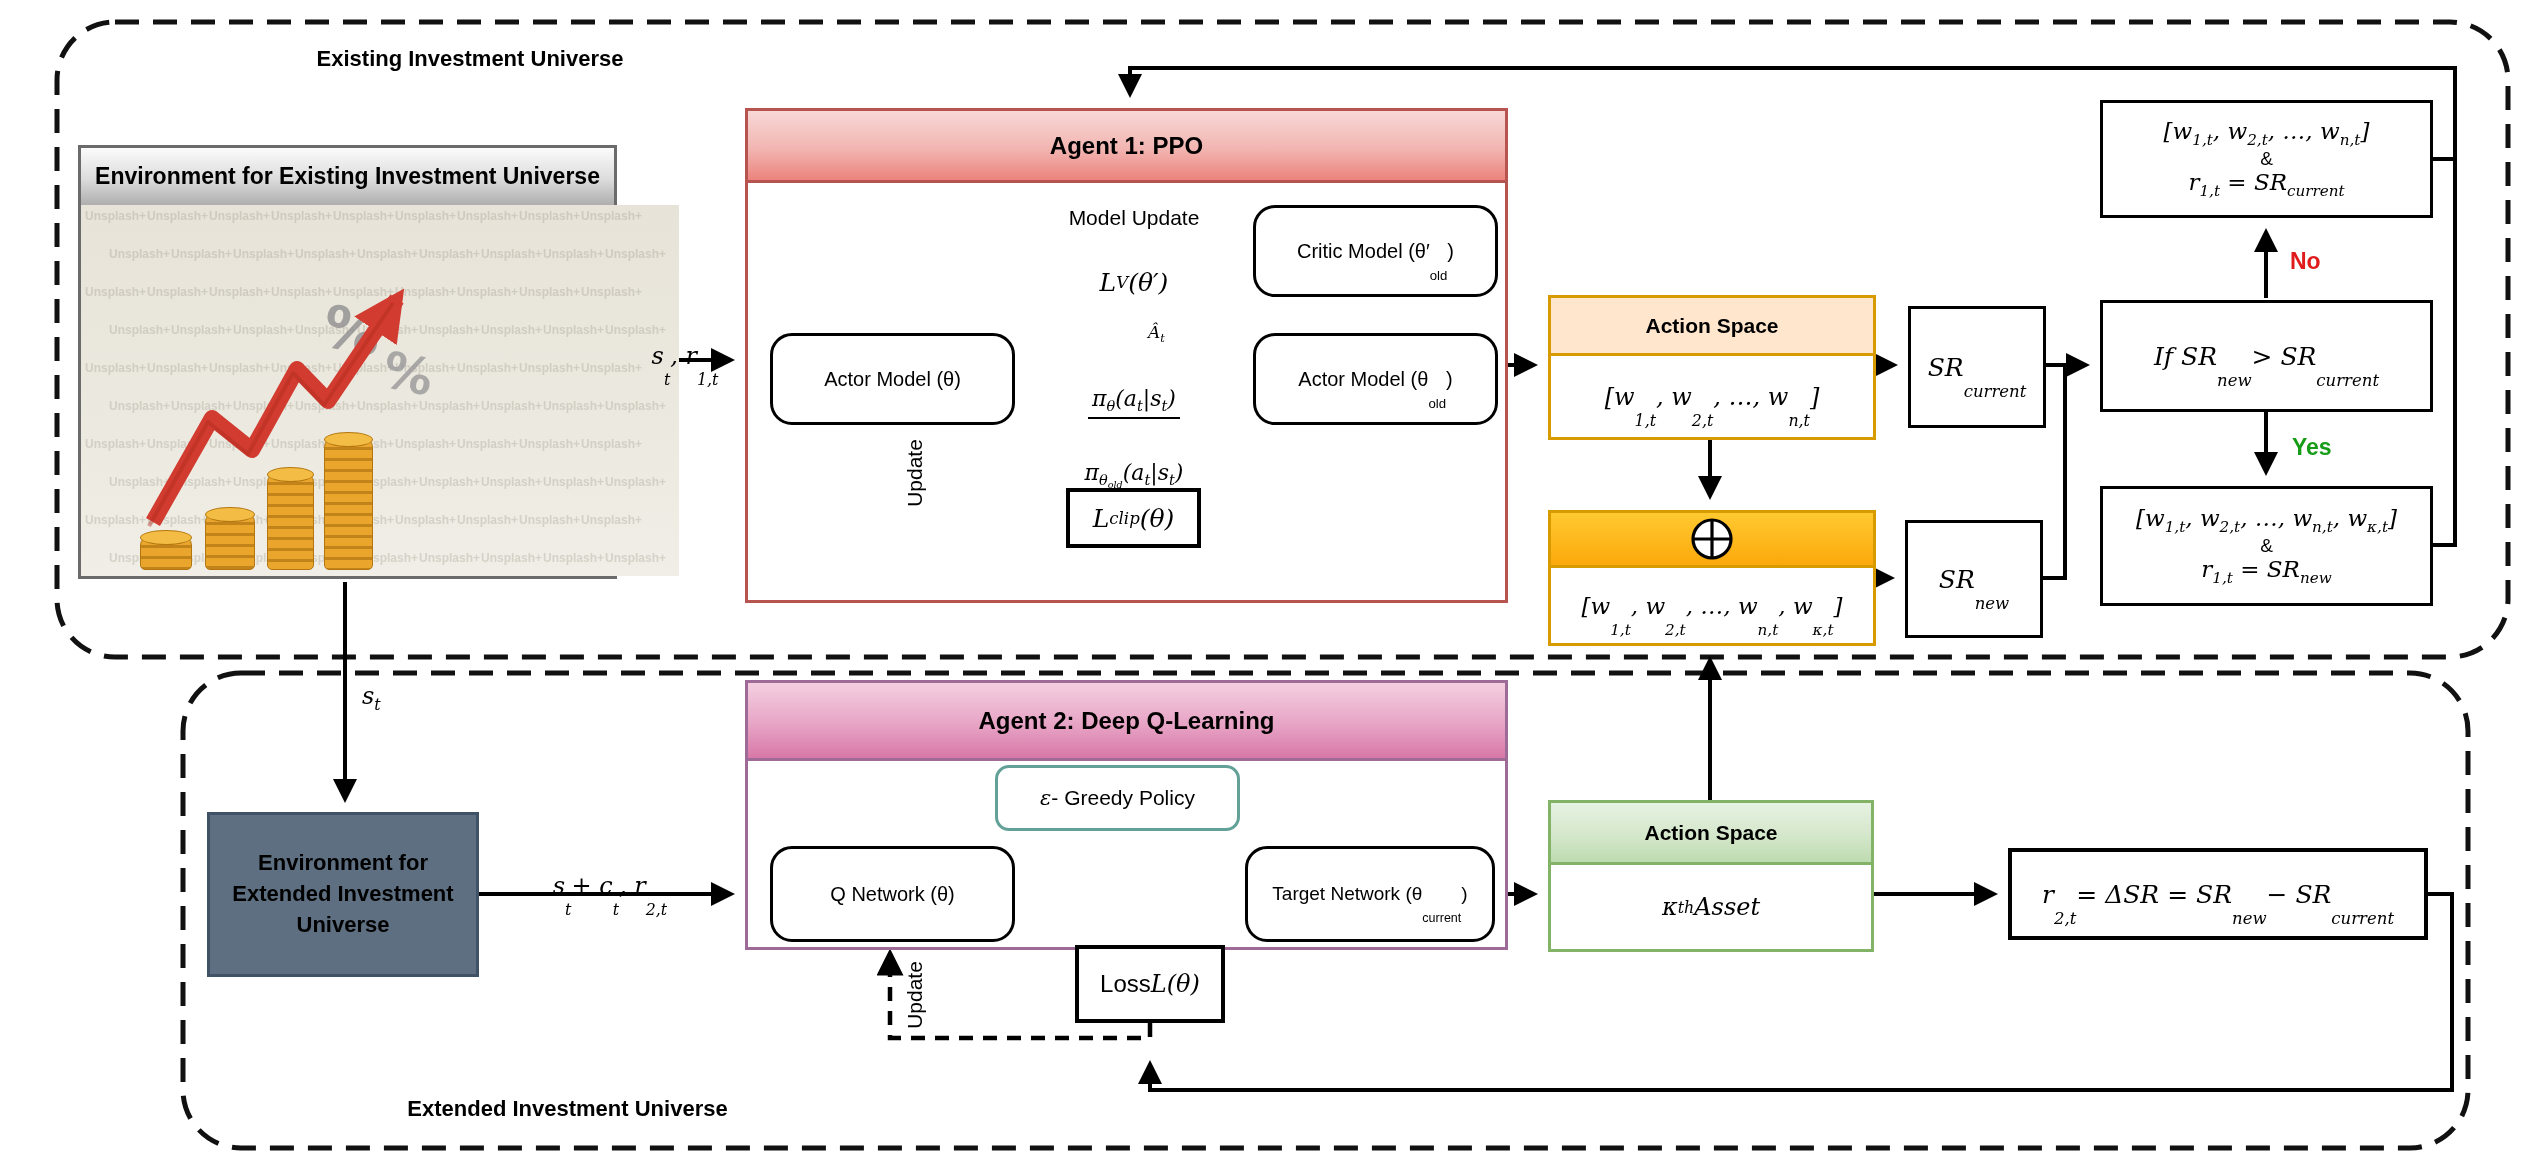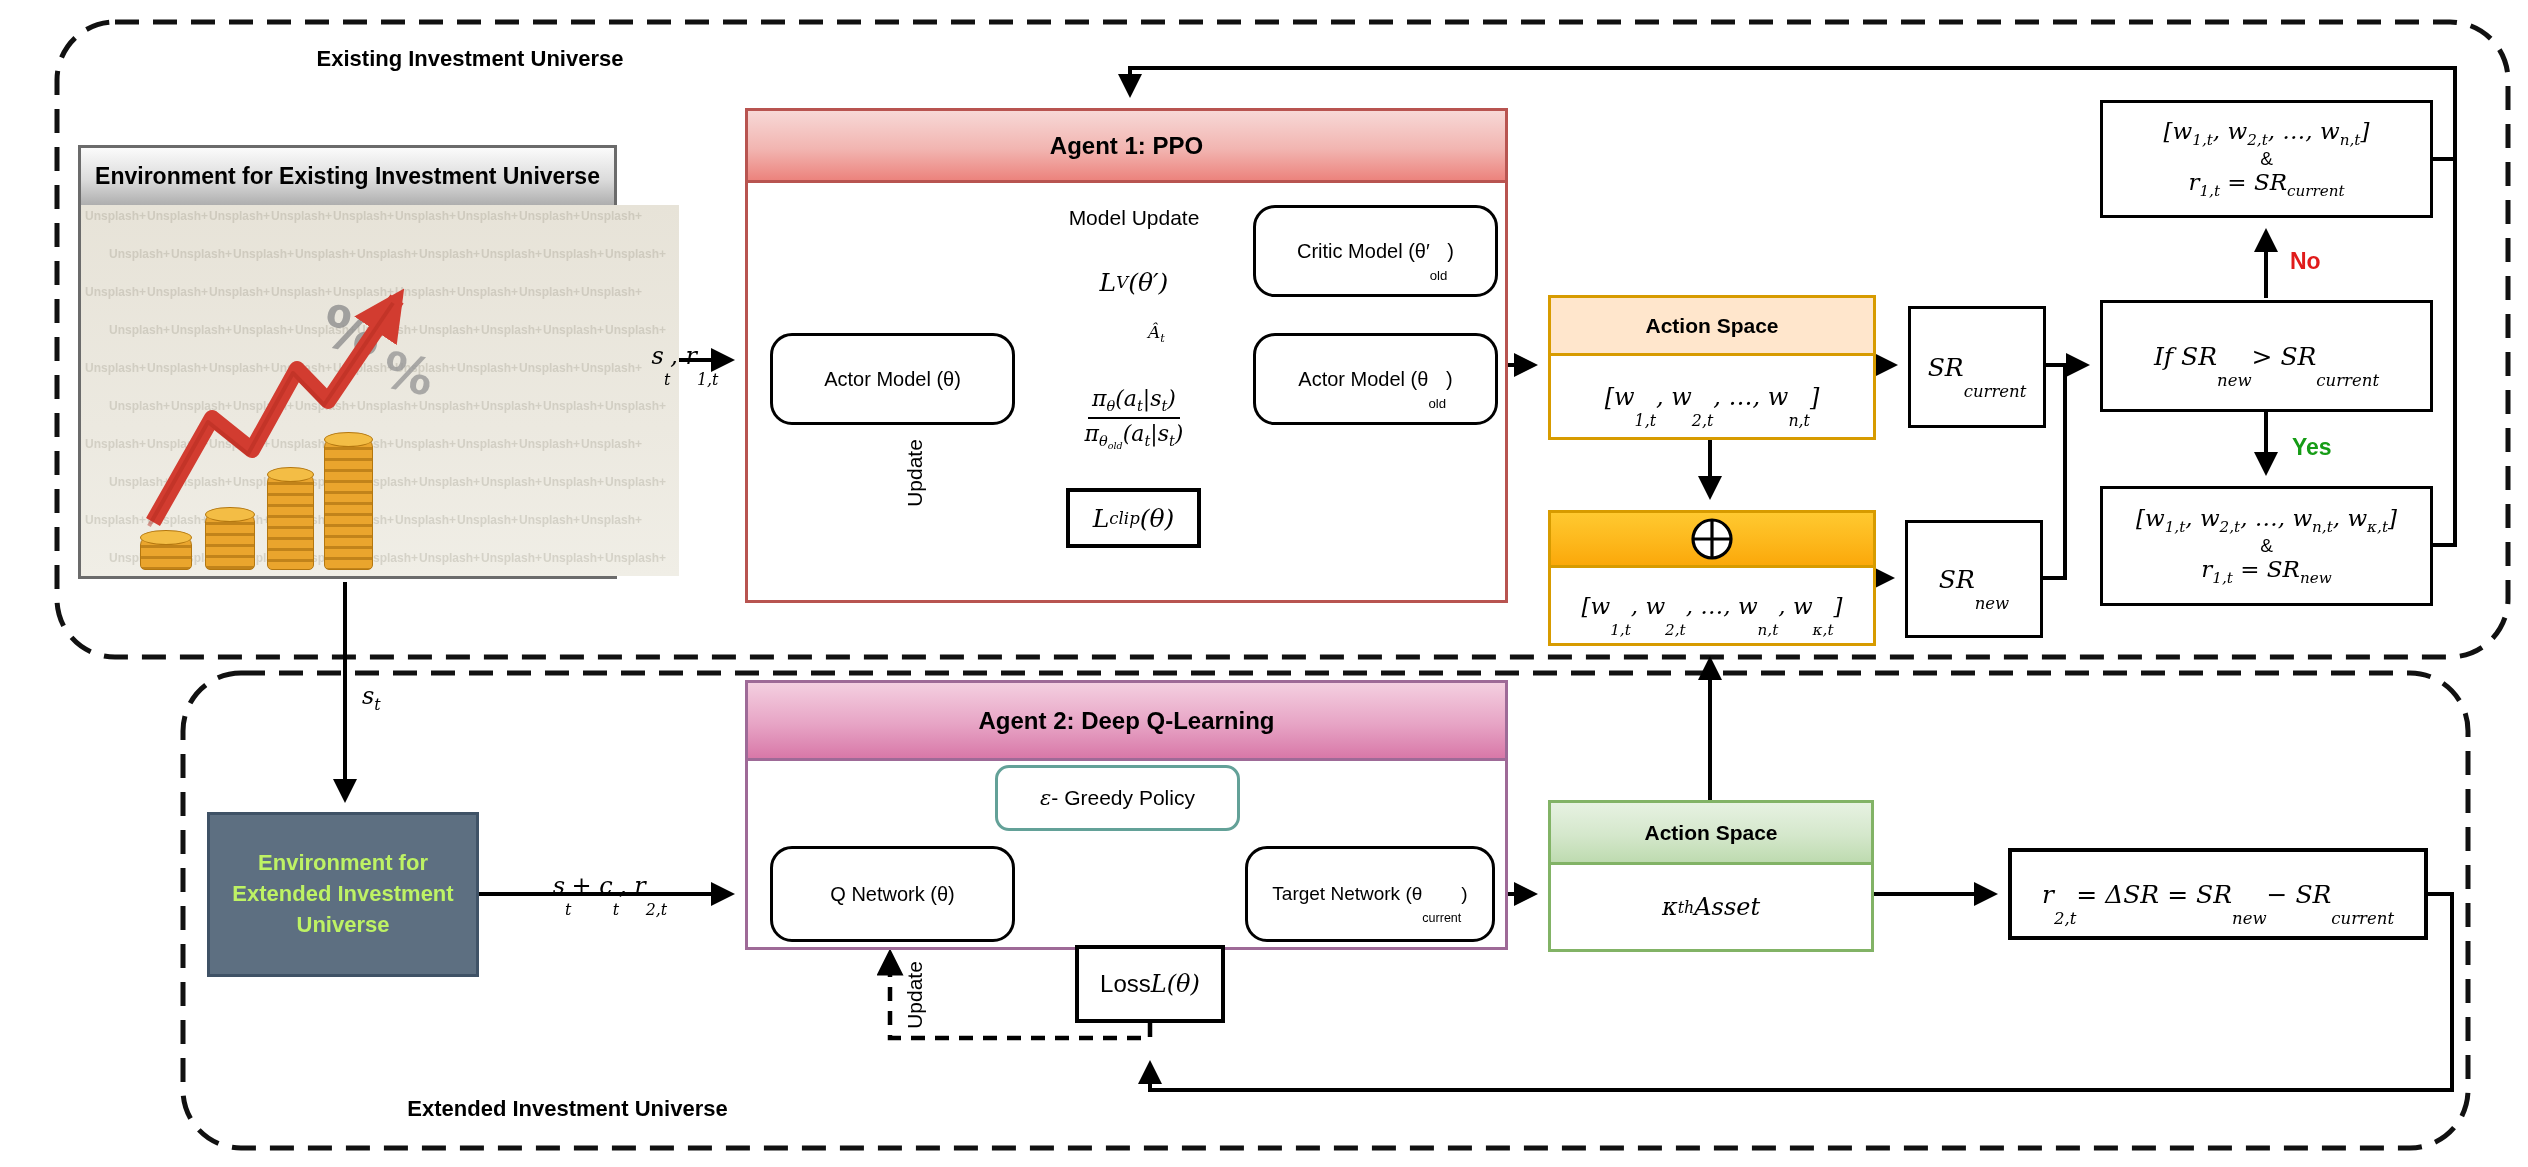"πθ(at|st)" .frac { gap: none -> 39px }
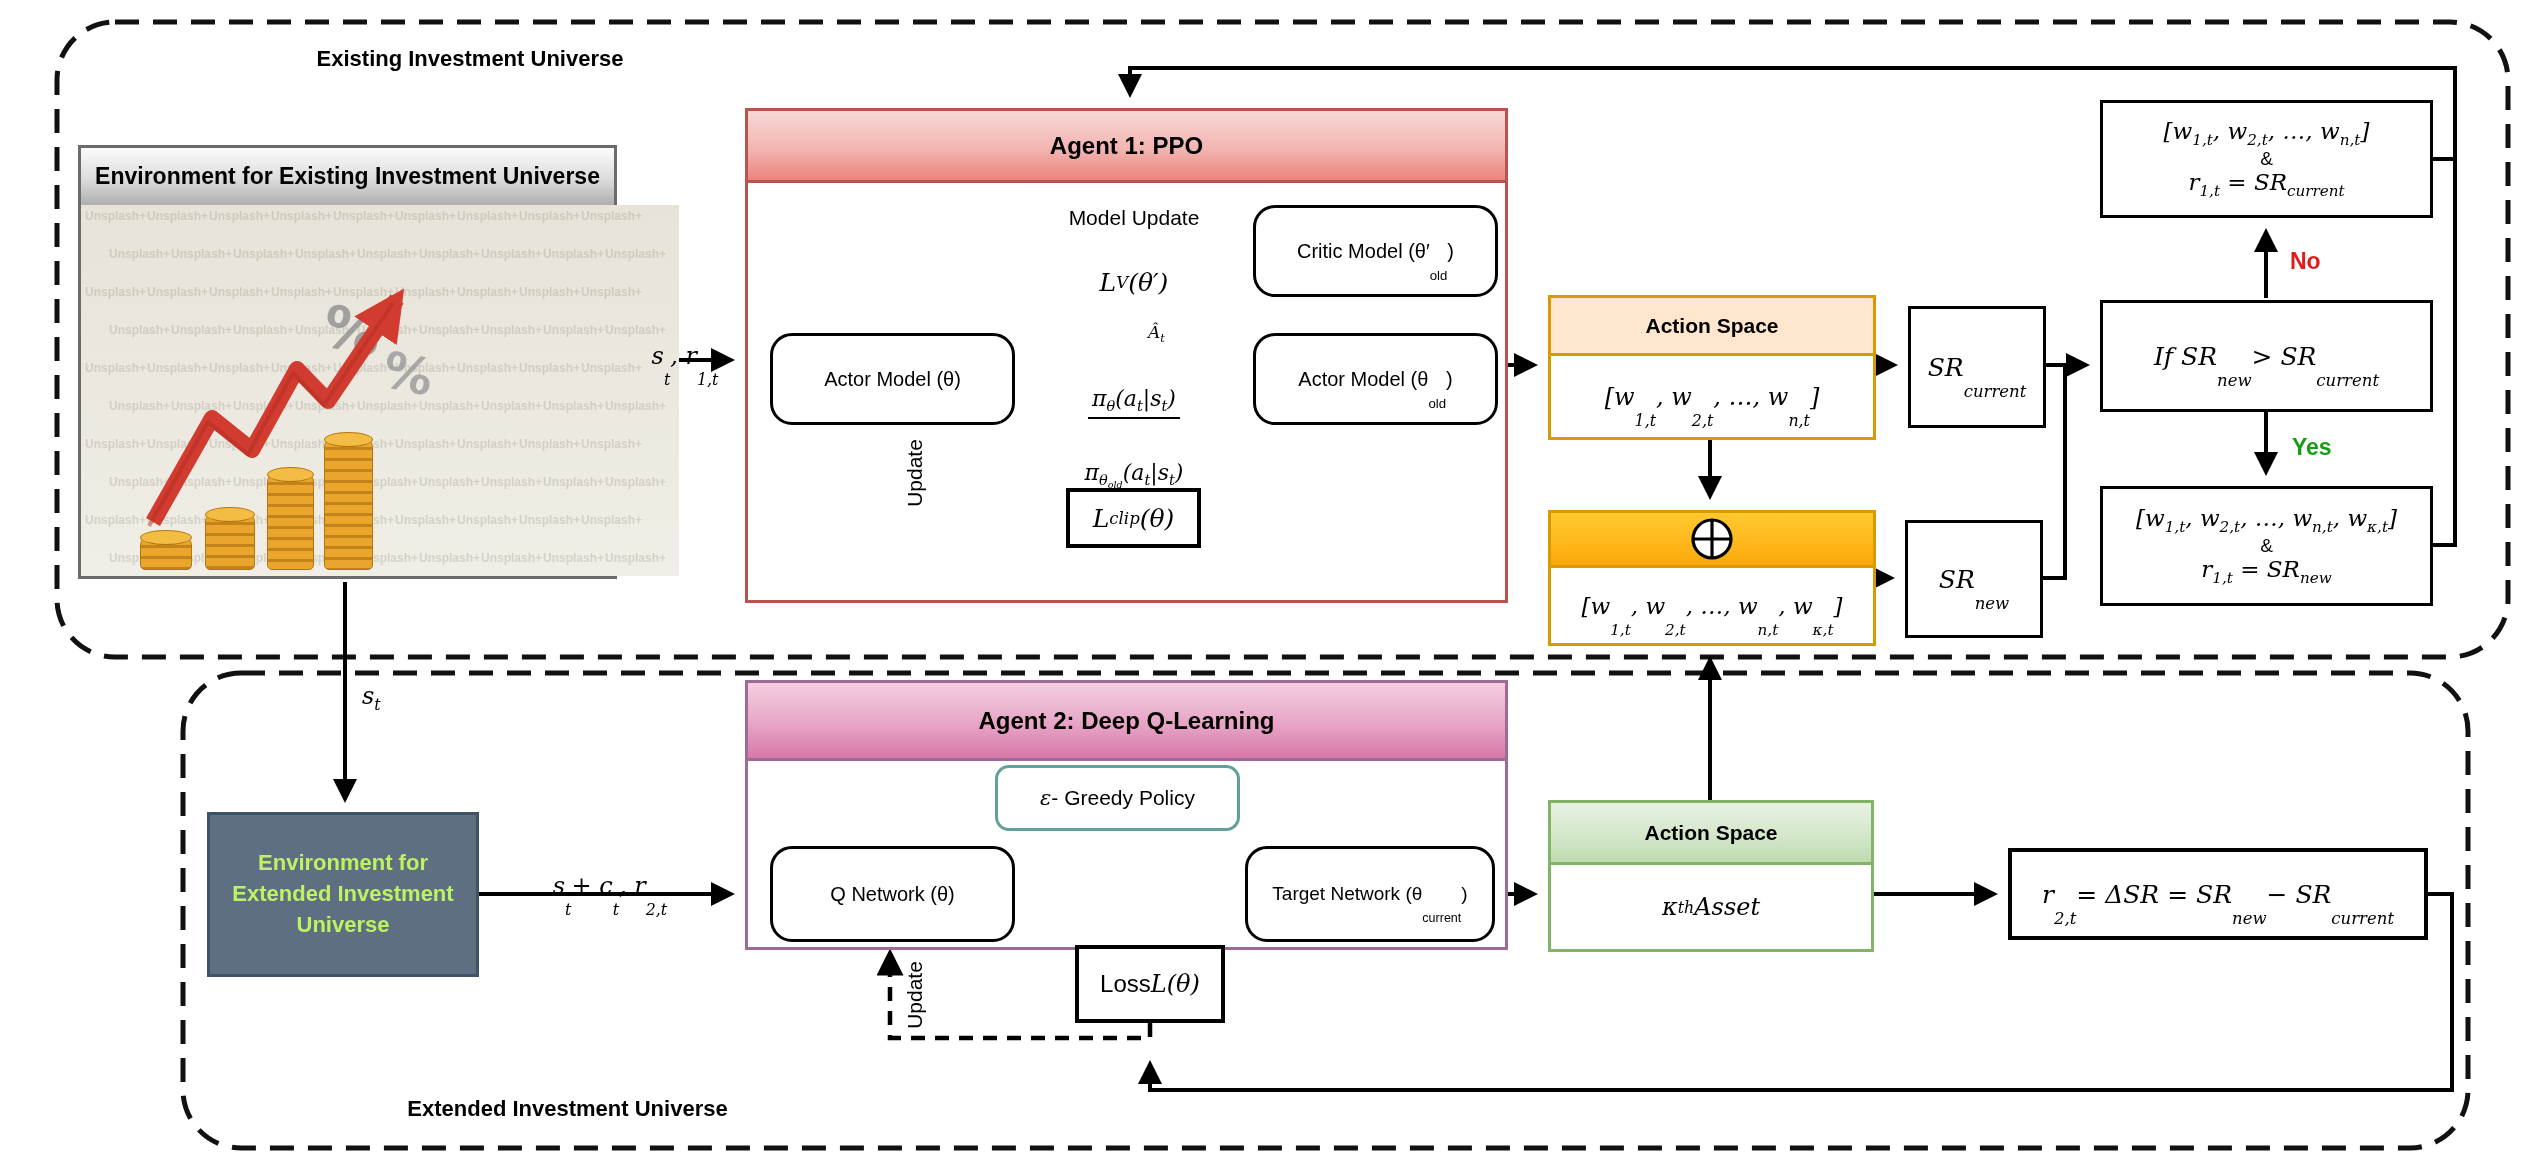"Environment for Extended Investment" div.abs { color: #bef264 -> #000000 }
